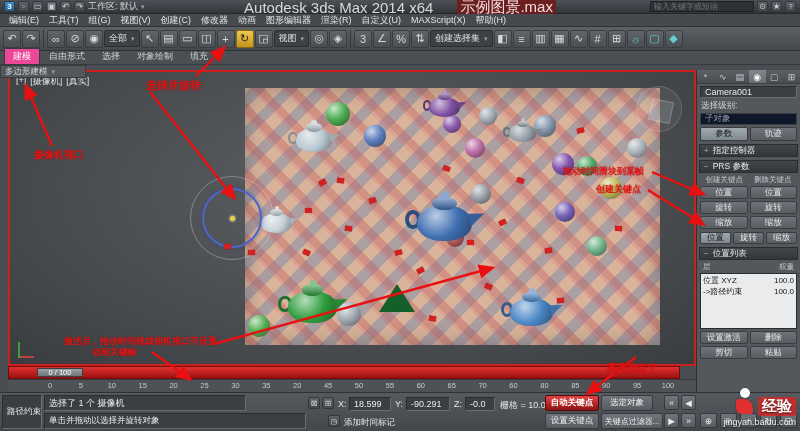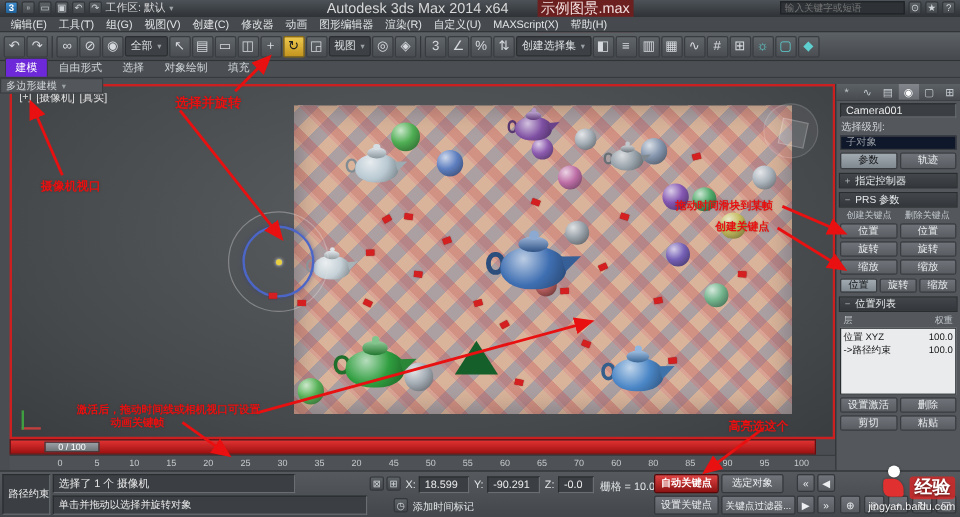"Autodesk 3ds Max 2014 x64" .tb-title { font-size: 12px -> 15px }
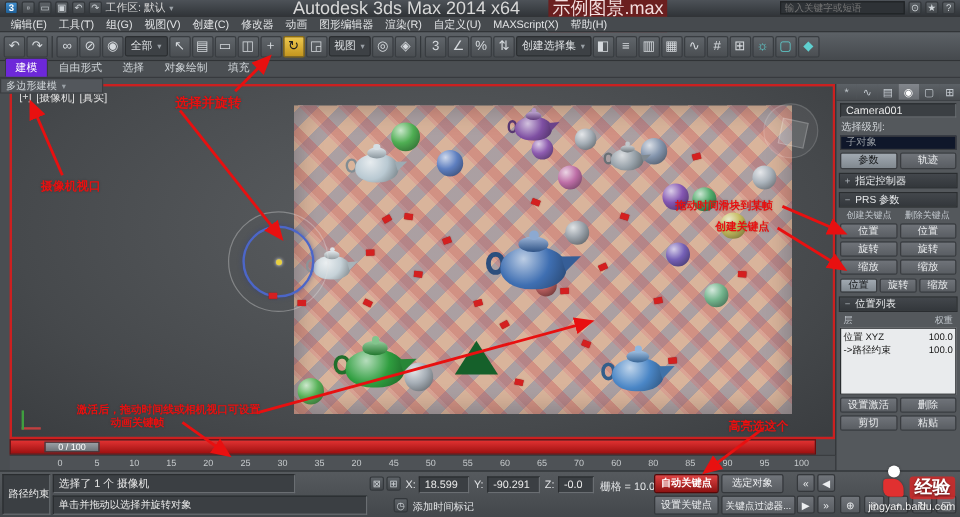"建模" .ribbon-tab.active { background: #6d28d9 -> #ec4899 }
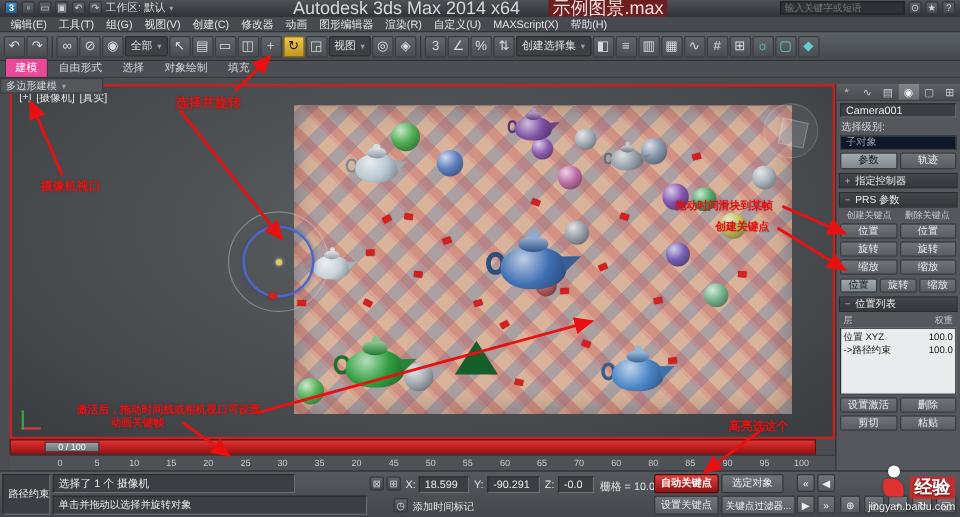"高亮选这个" div.ann-text { top: 348px -> 361px }
